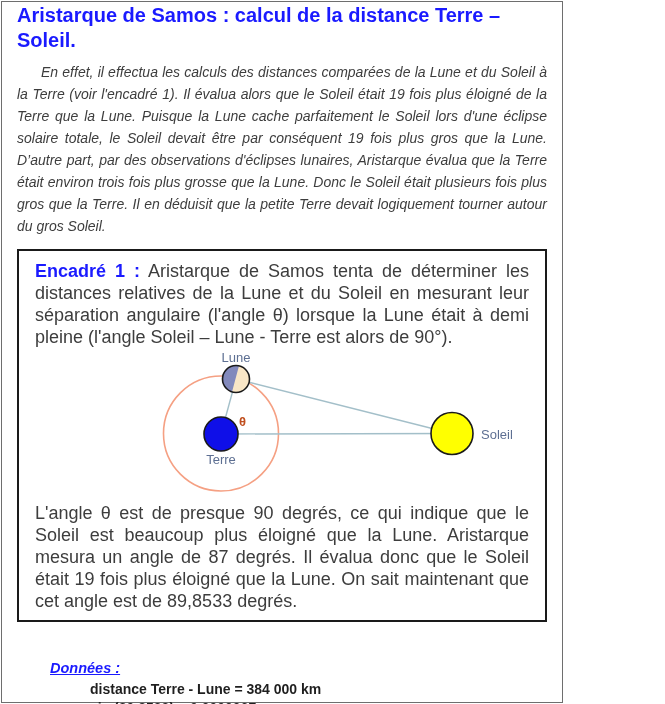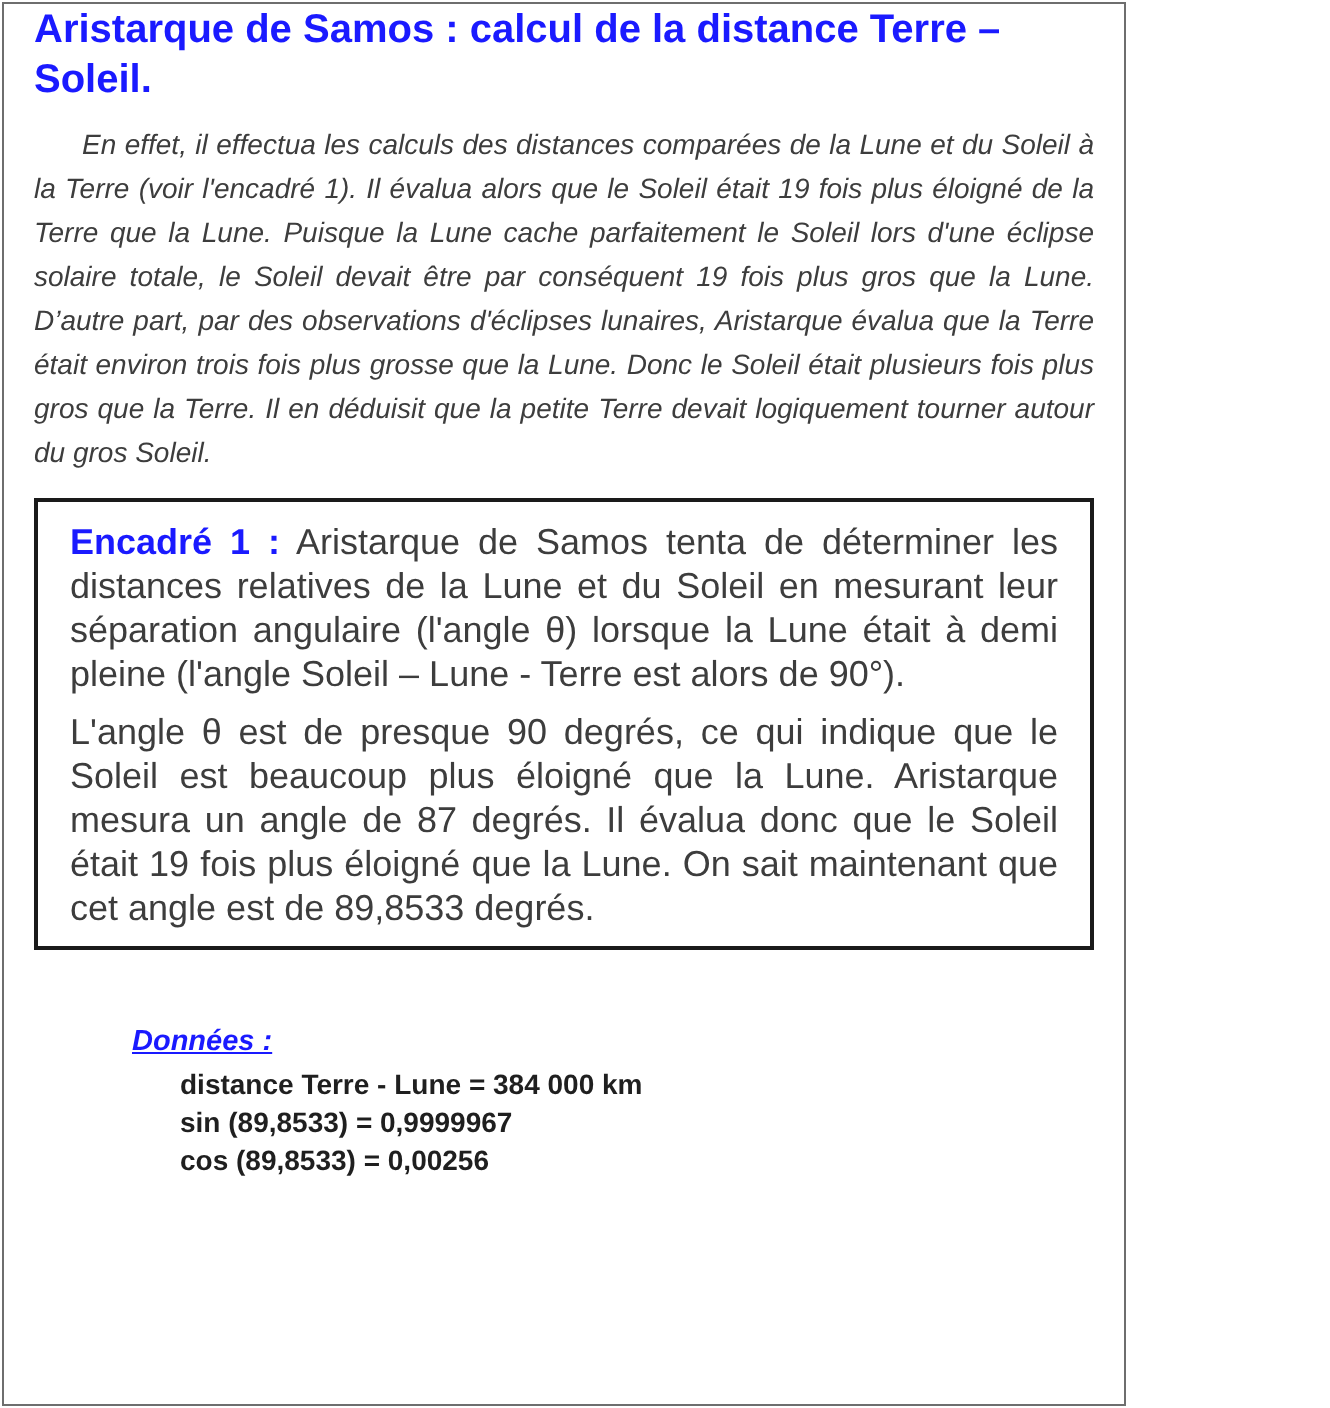"Lune" div.diagram-wrap { html: none -> <div> <svg> <circle></circle> <line></line> <line></line> <line></line> <circle></circle> <circle></circle> <path></path> <circle></circle> <circle></circle> <text>Lune</text> <text>Terre</text> <text>Soleil</text> <text>θ</text> </svg> </div> }
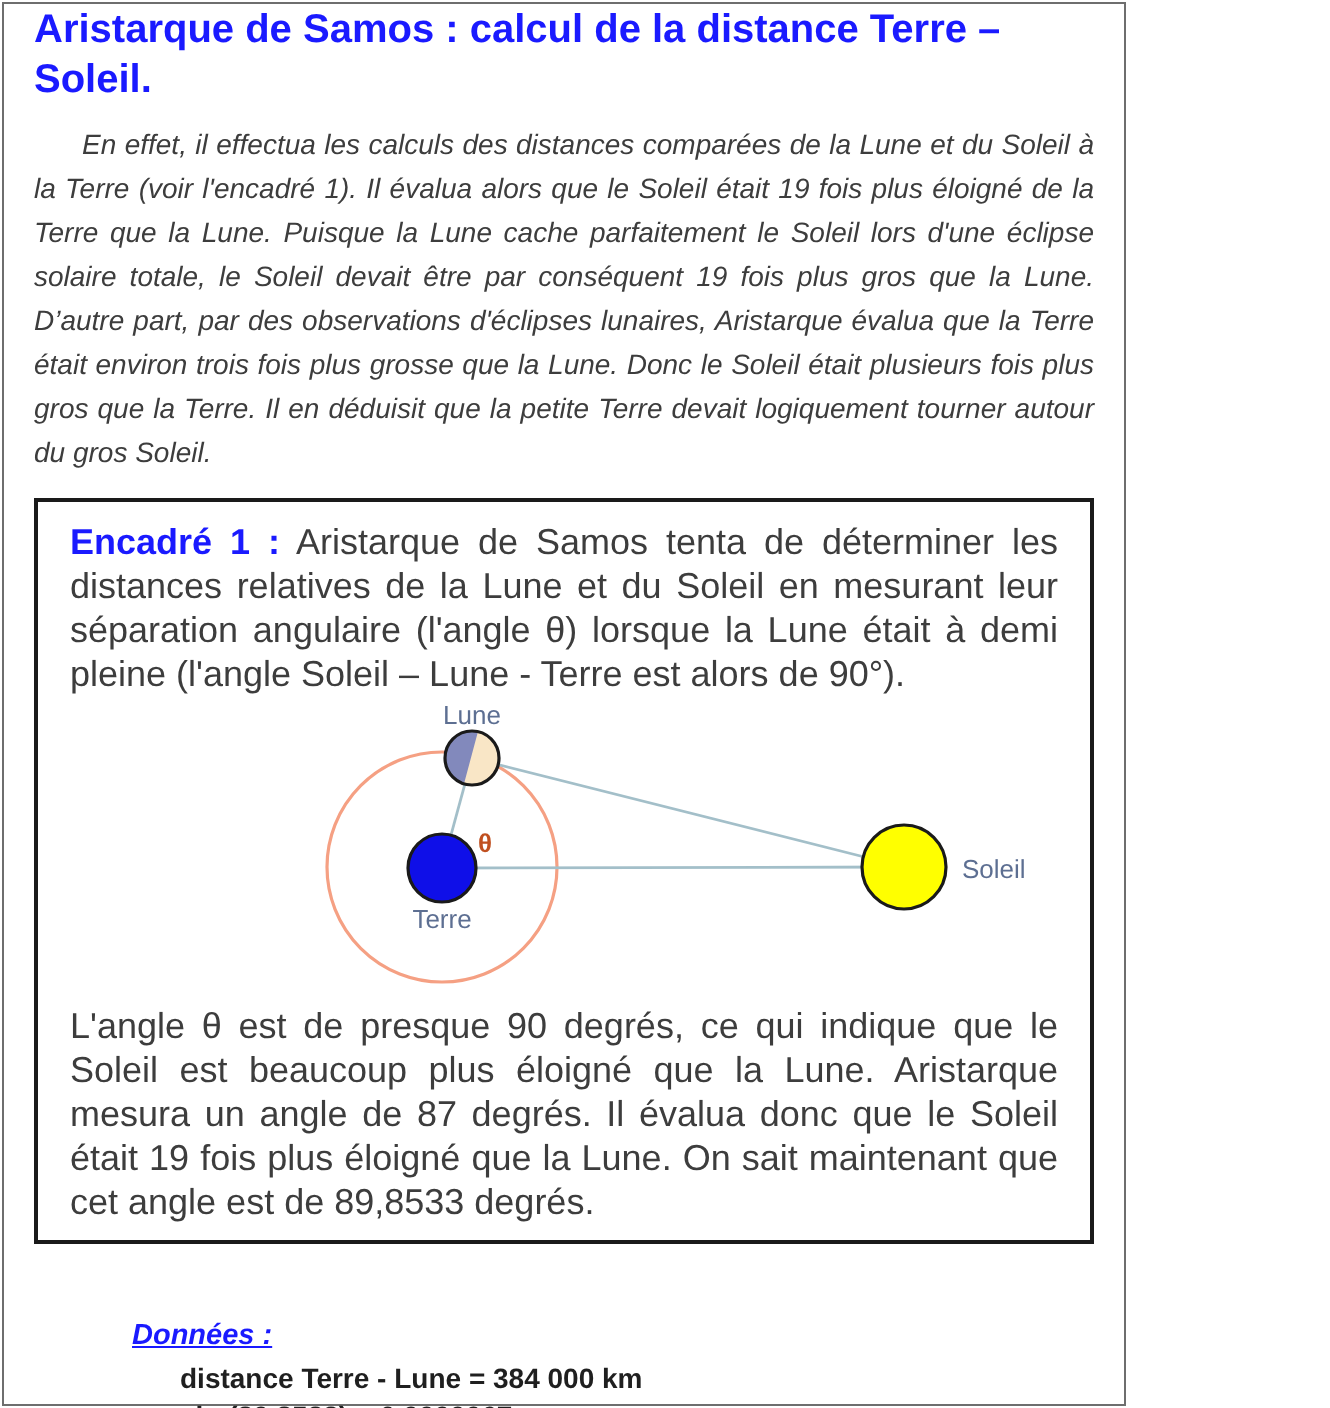"Données :" .donnees-heading { margin: 0 0 4px 16px -> 0 0 4px 0 }
